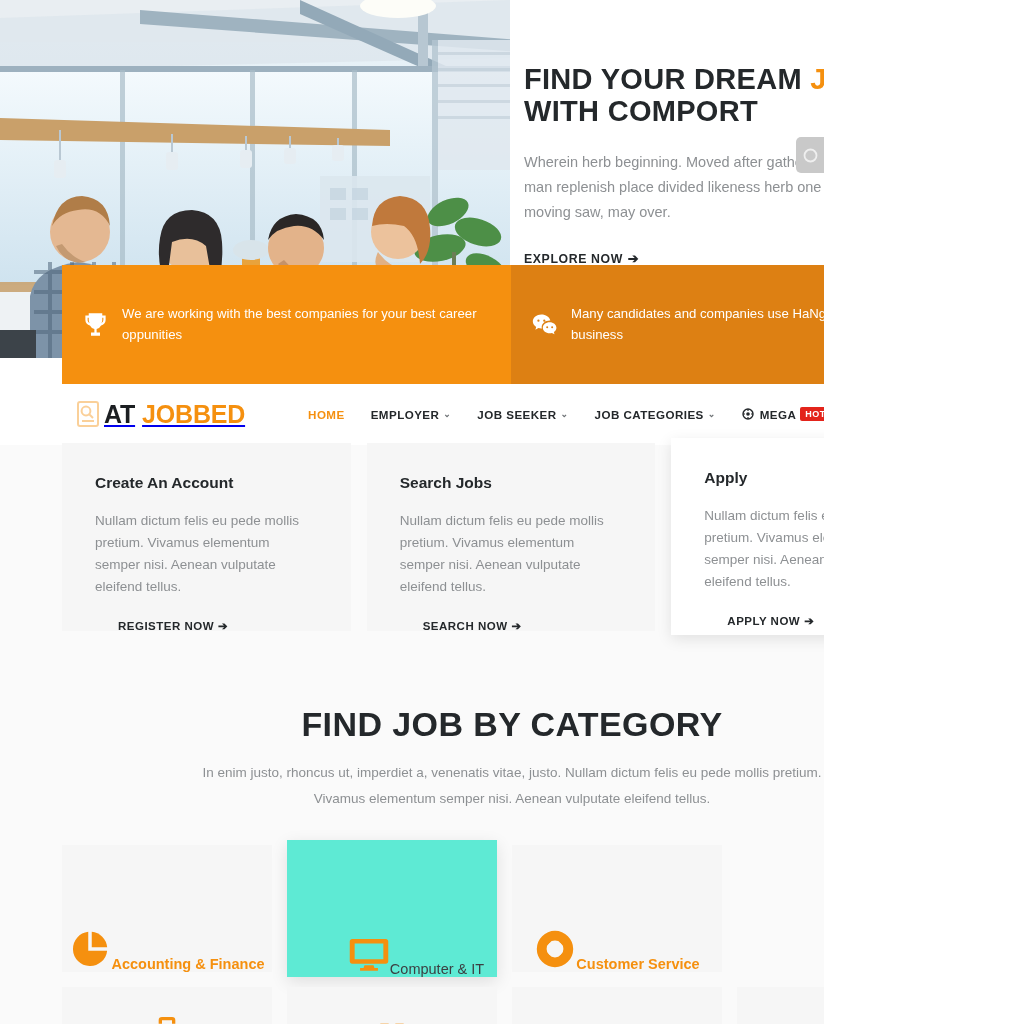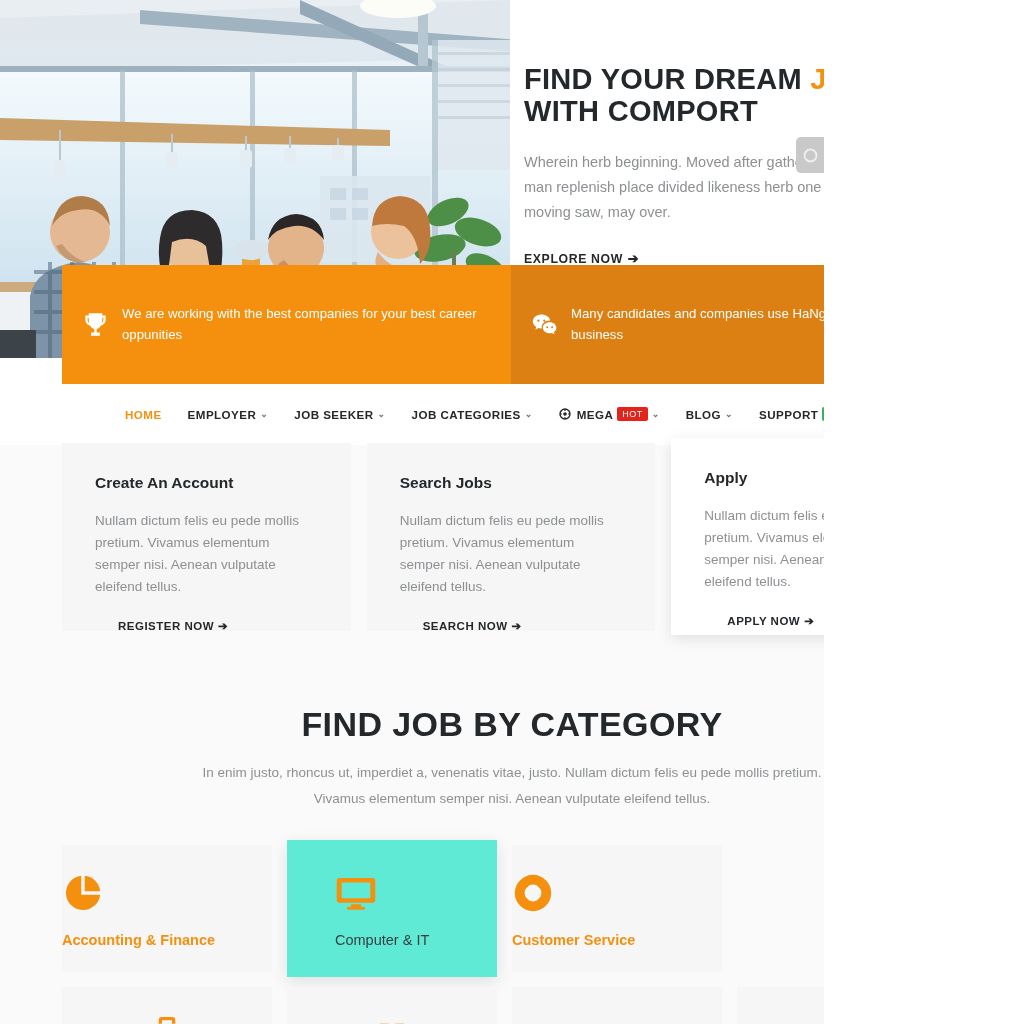"AT JOBBED" a.brand { html: none -> <a> <span> <svg> <rect></rect> <circle></circle> <line></line> <line></line> </svg> </span> <span><span>AT</span><span>JOBBED</span></span> </a> }
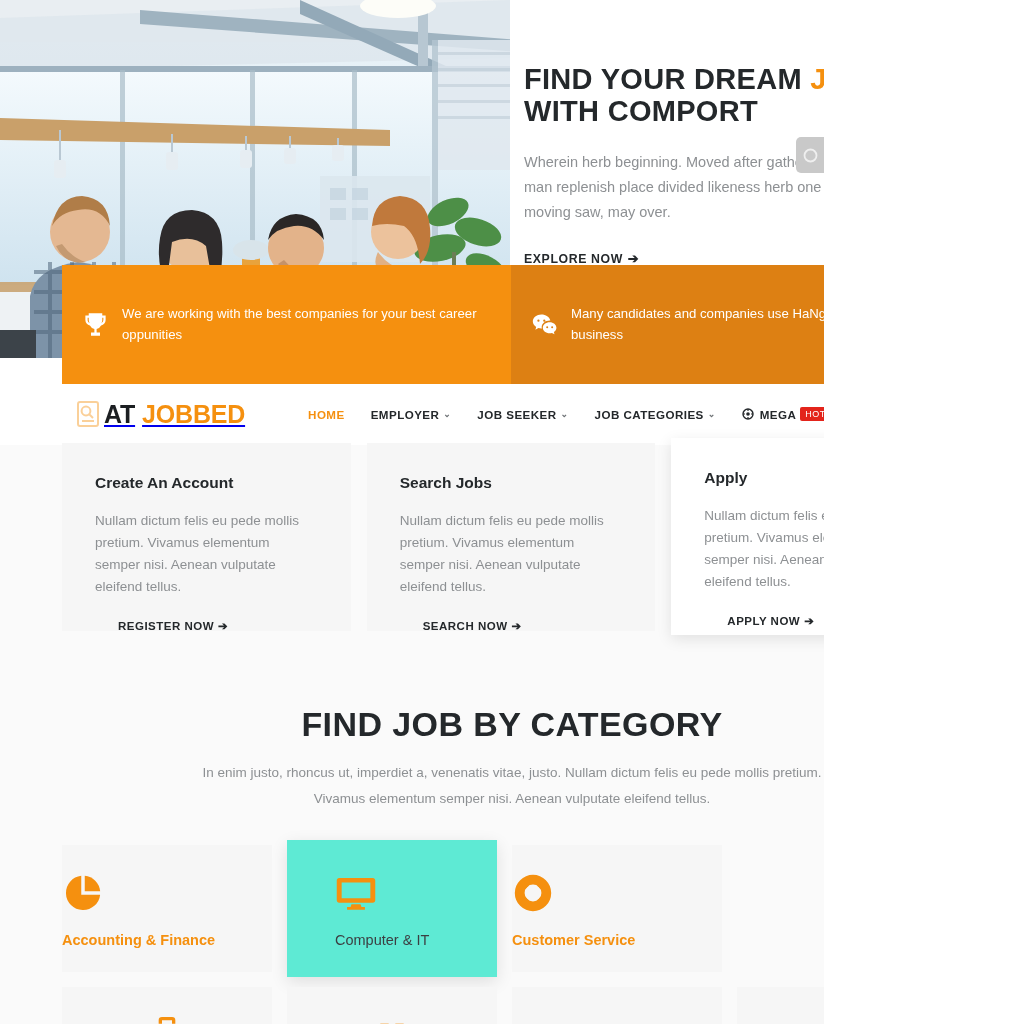"HOT" .badge { font-weight: normal -> bold }
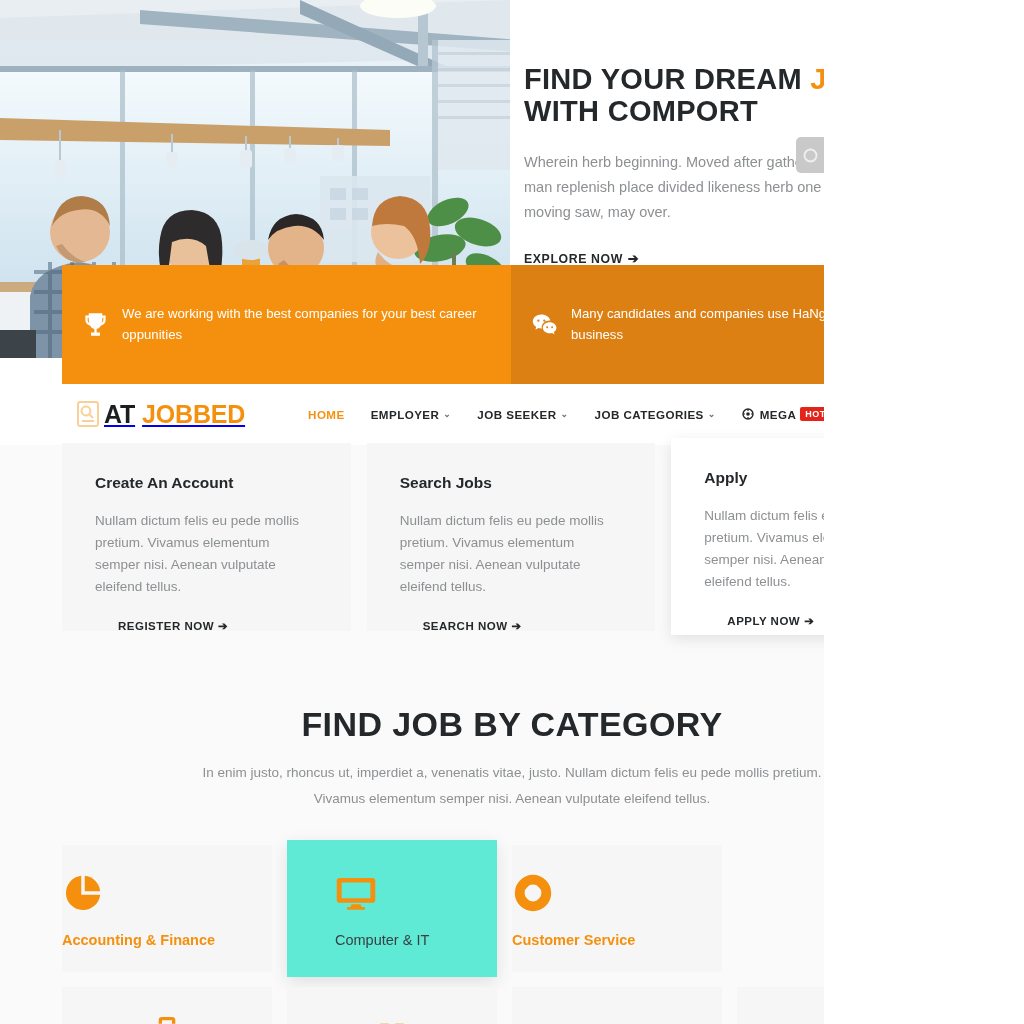"Accounting & Finance" .cat-tile { align-items: flex-start -> flex-end; flex-direction: column -> none }
